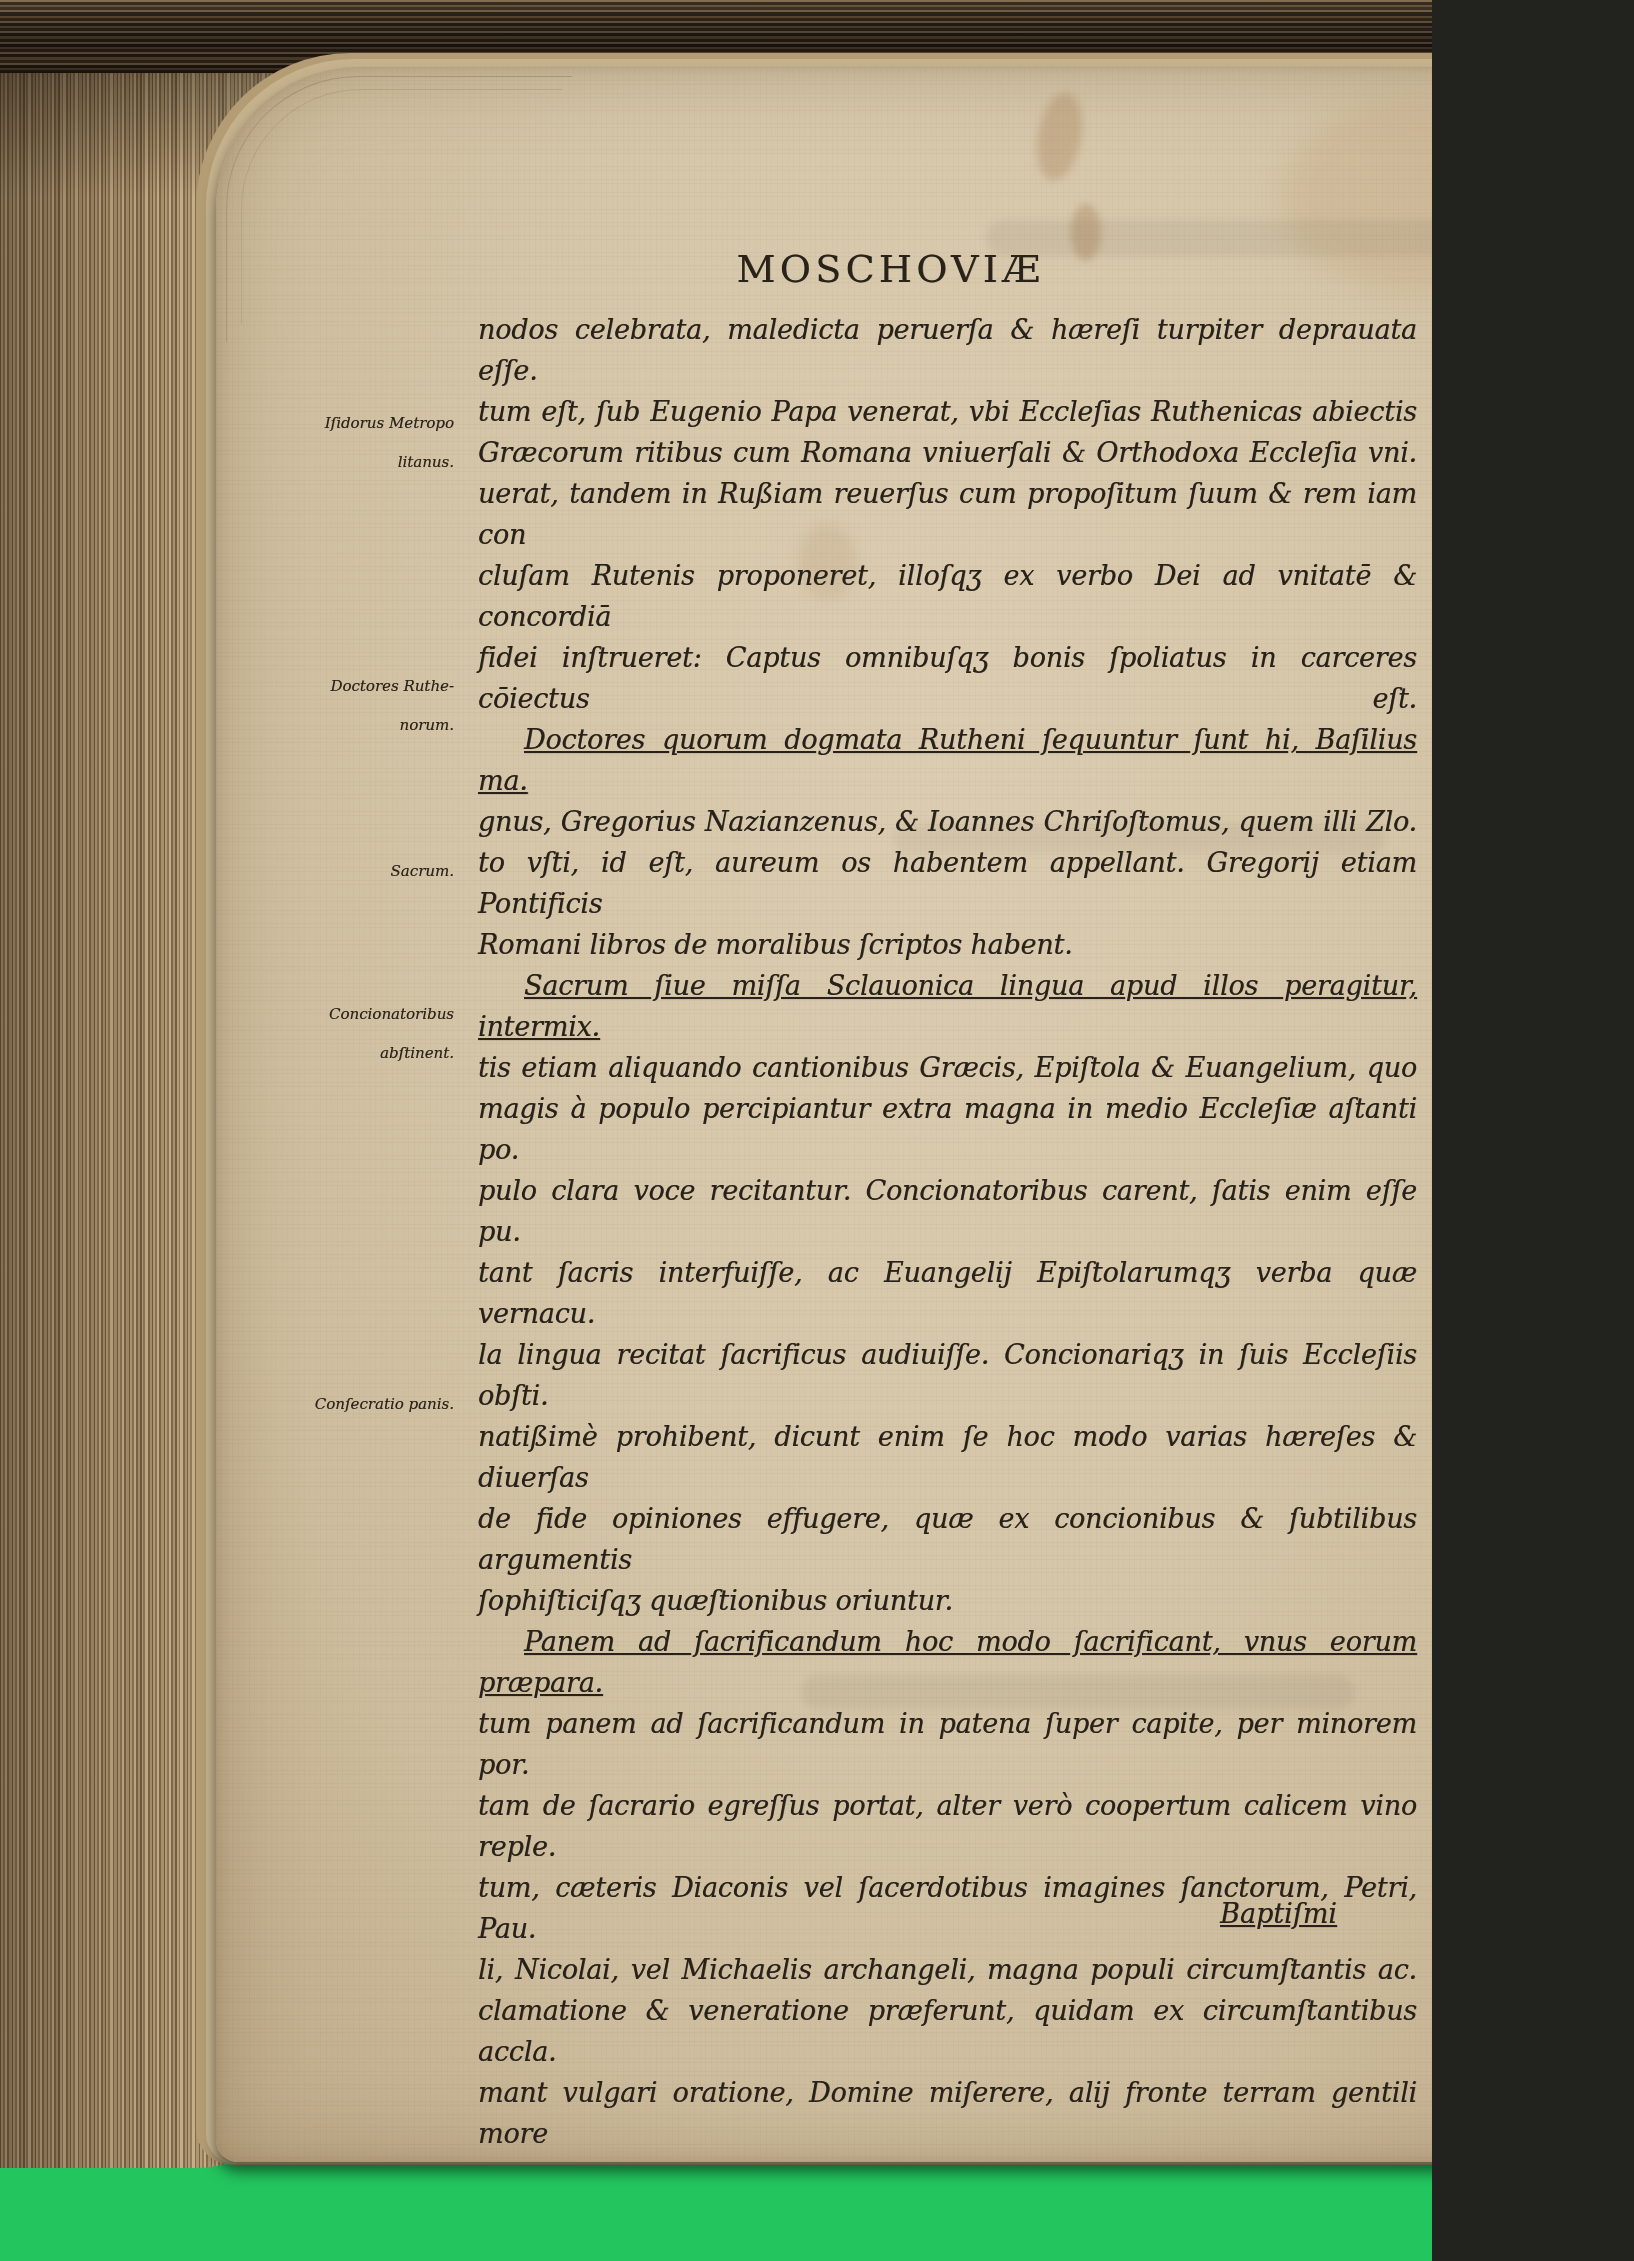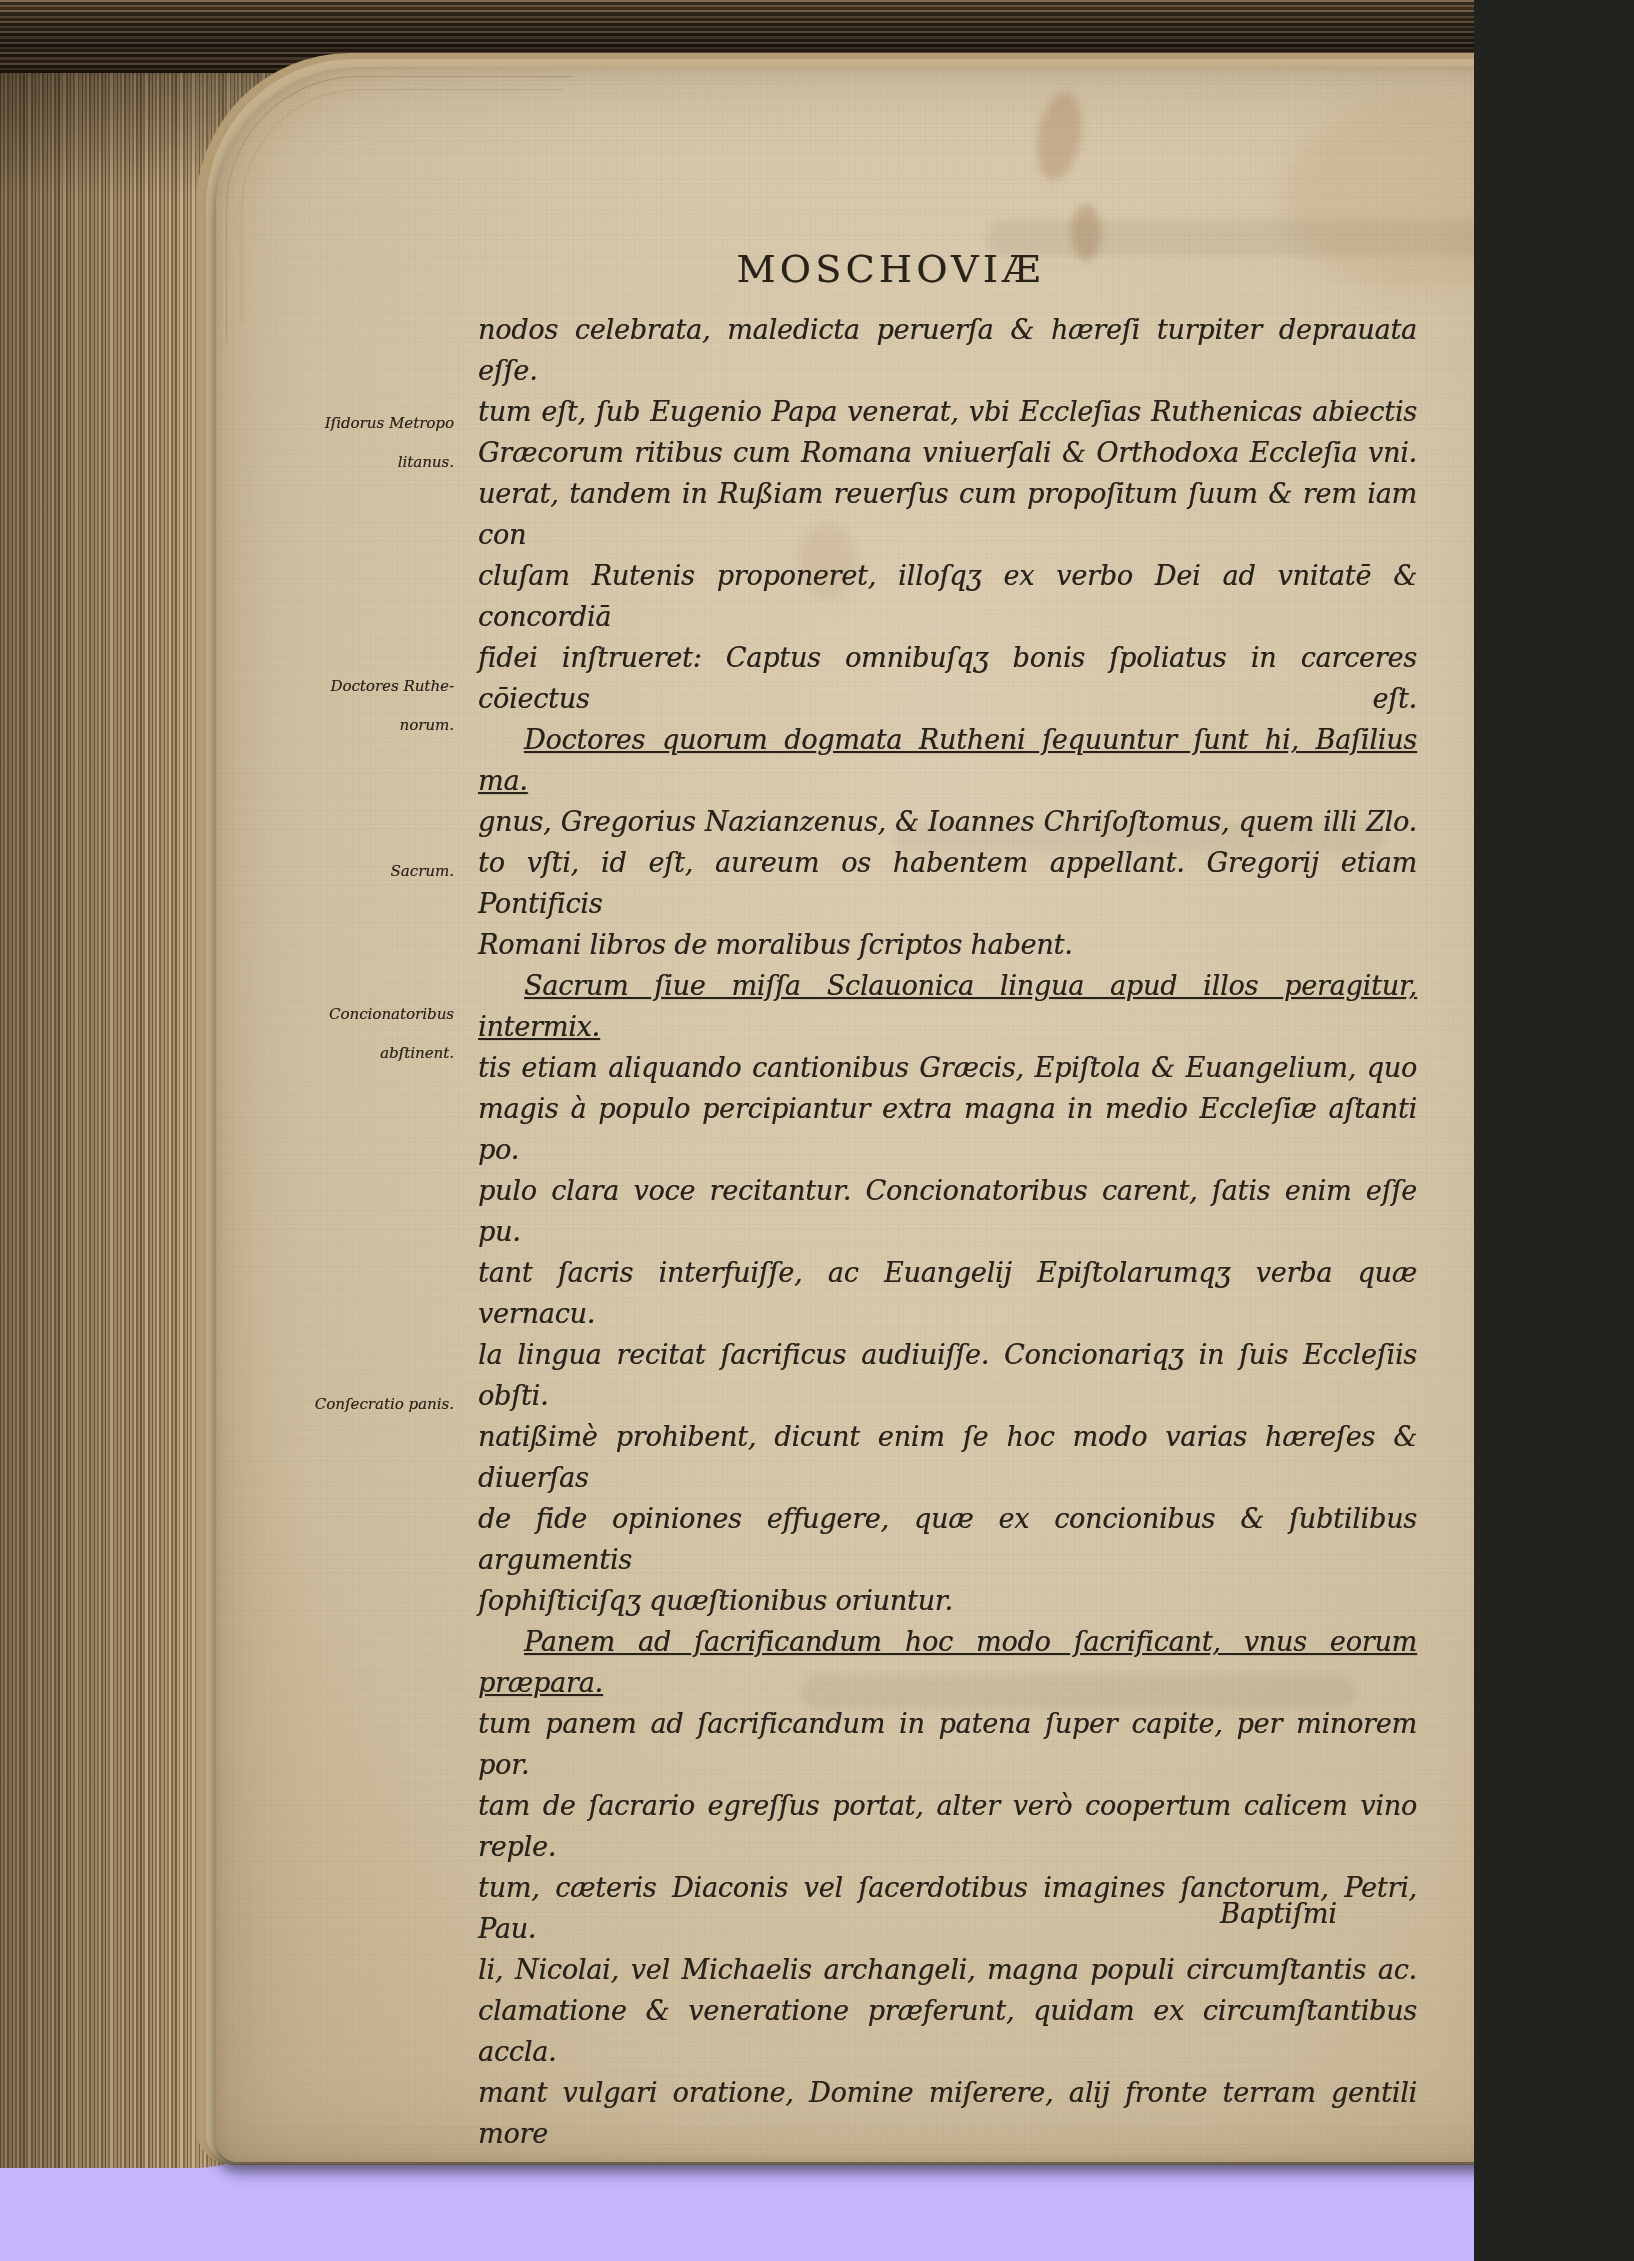"MOSCHOVIÆ" .scene { background: #c4b5fd -> #22c55e; padding-left: 42px -> none }
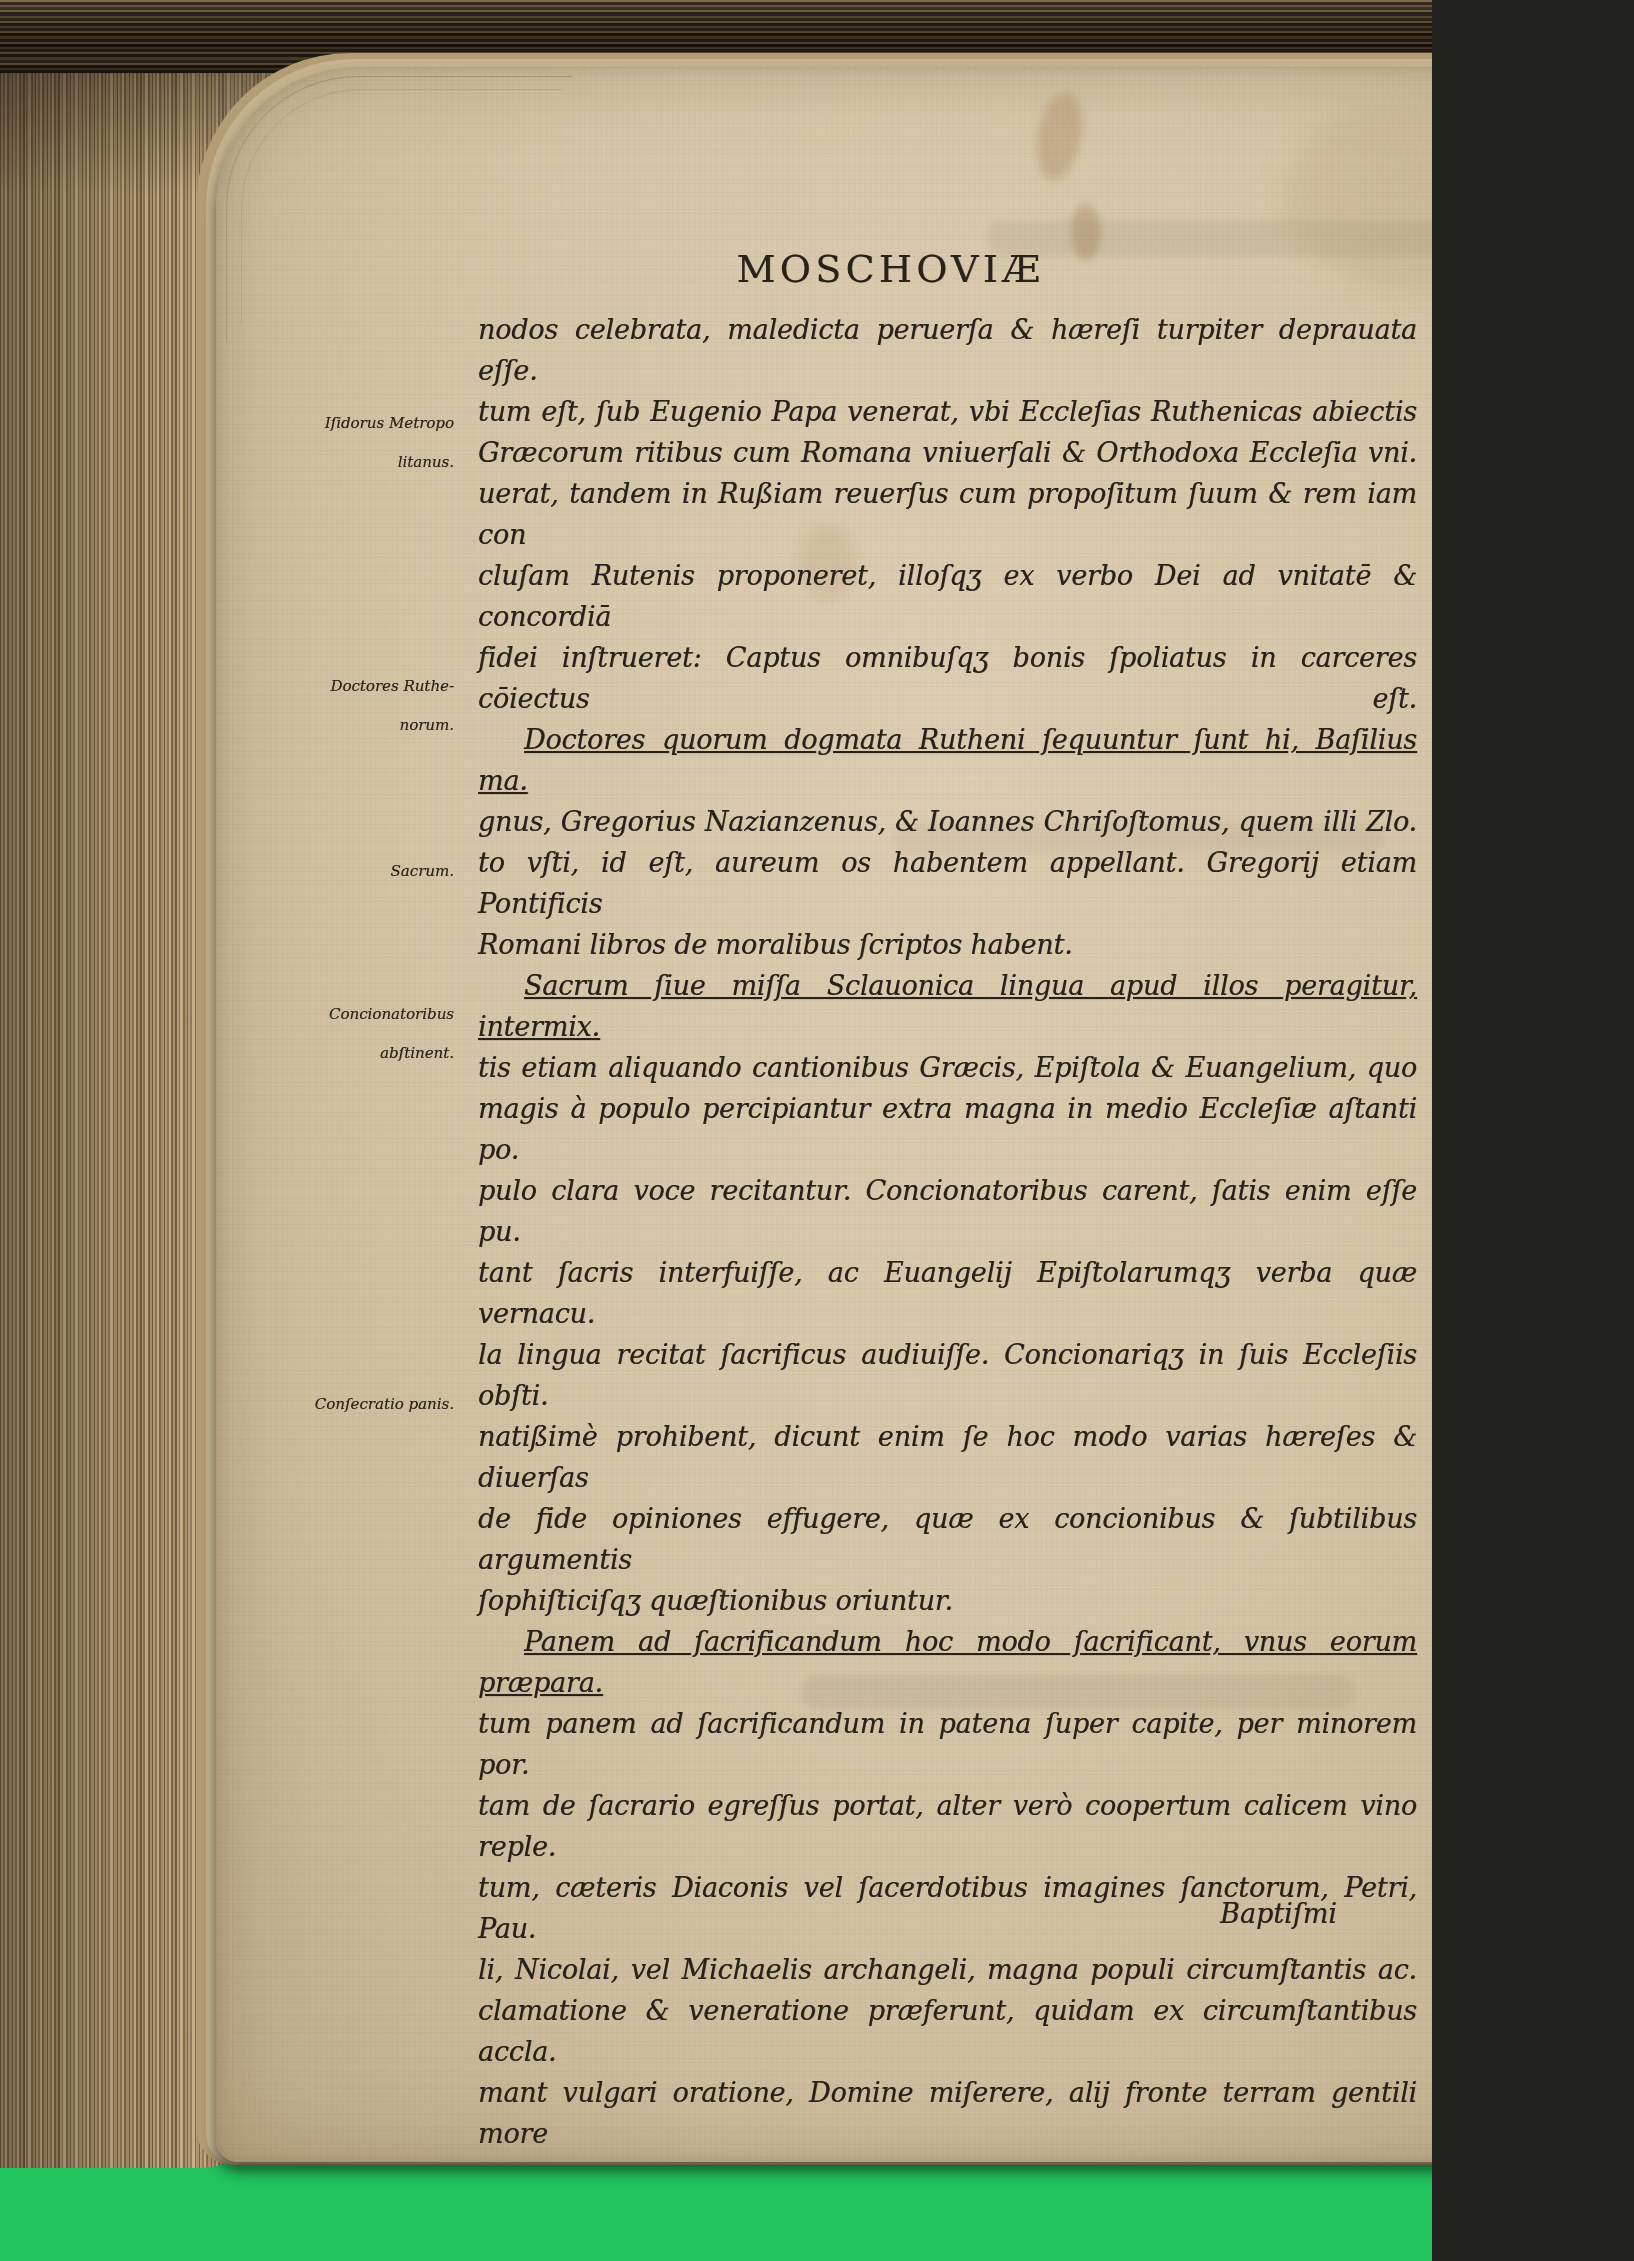"Baptiſmi" .catchword { text-decoration: none -> underline }
